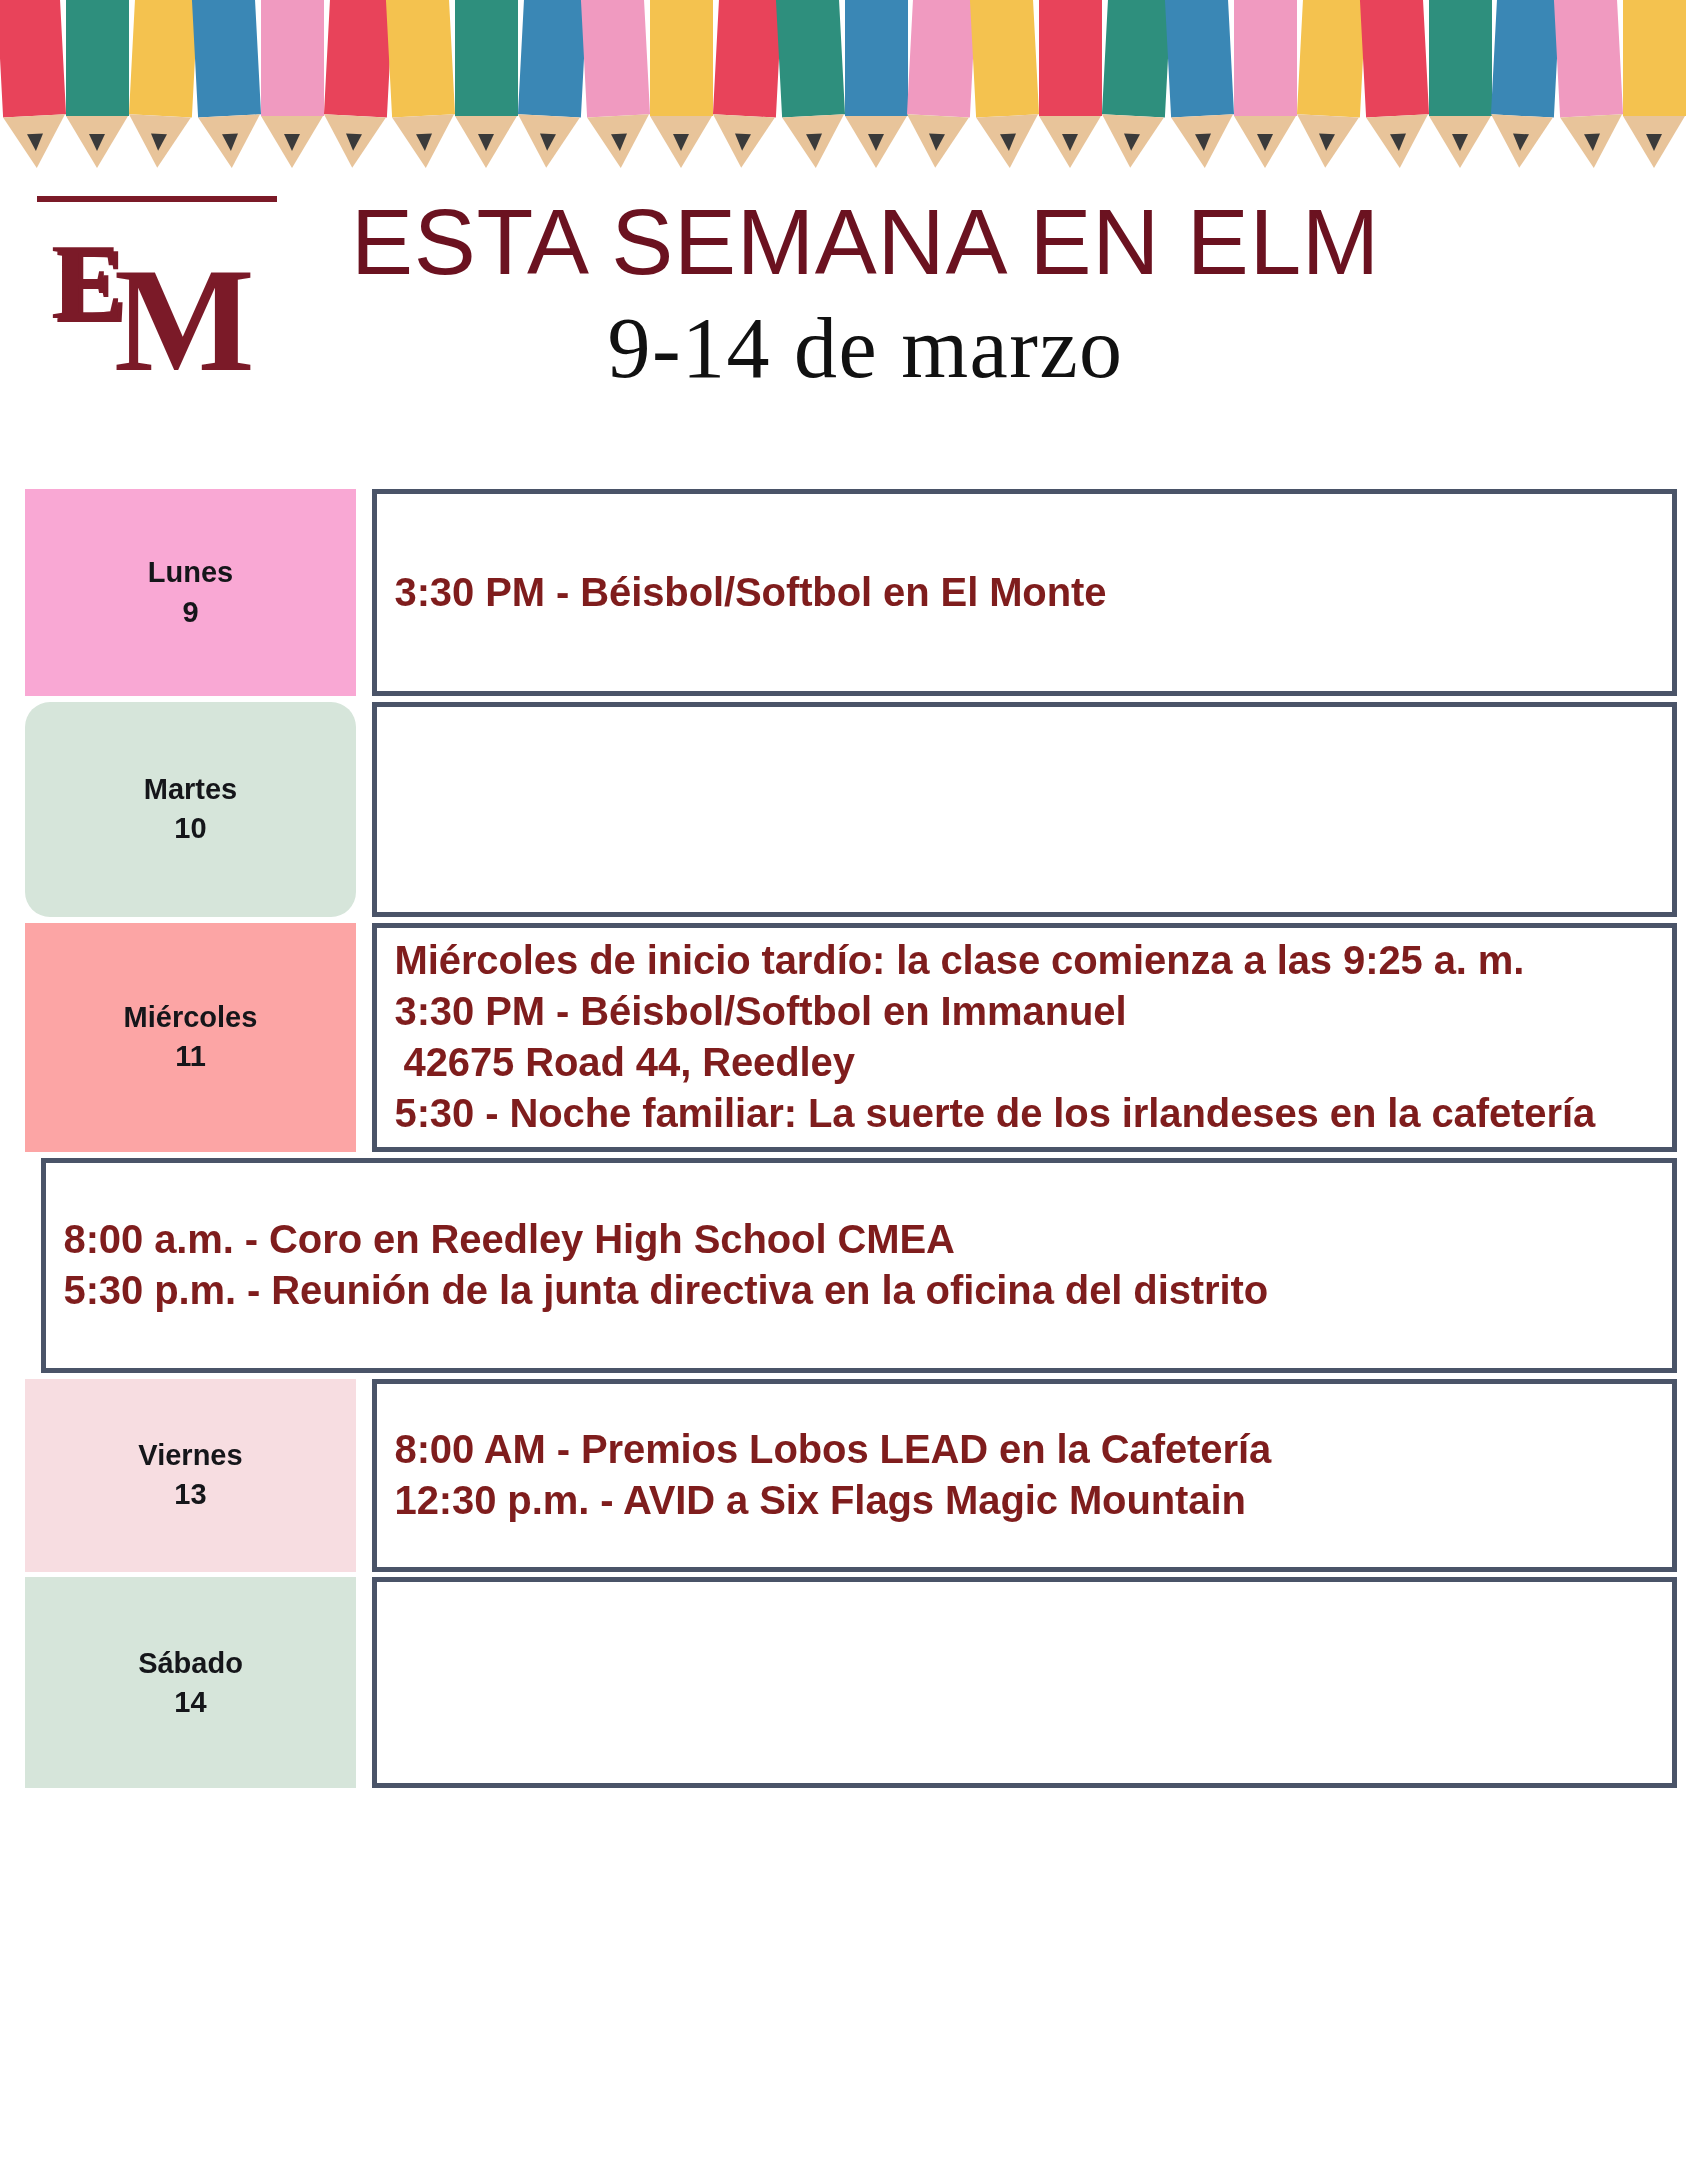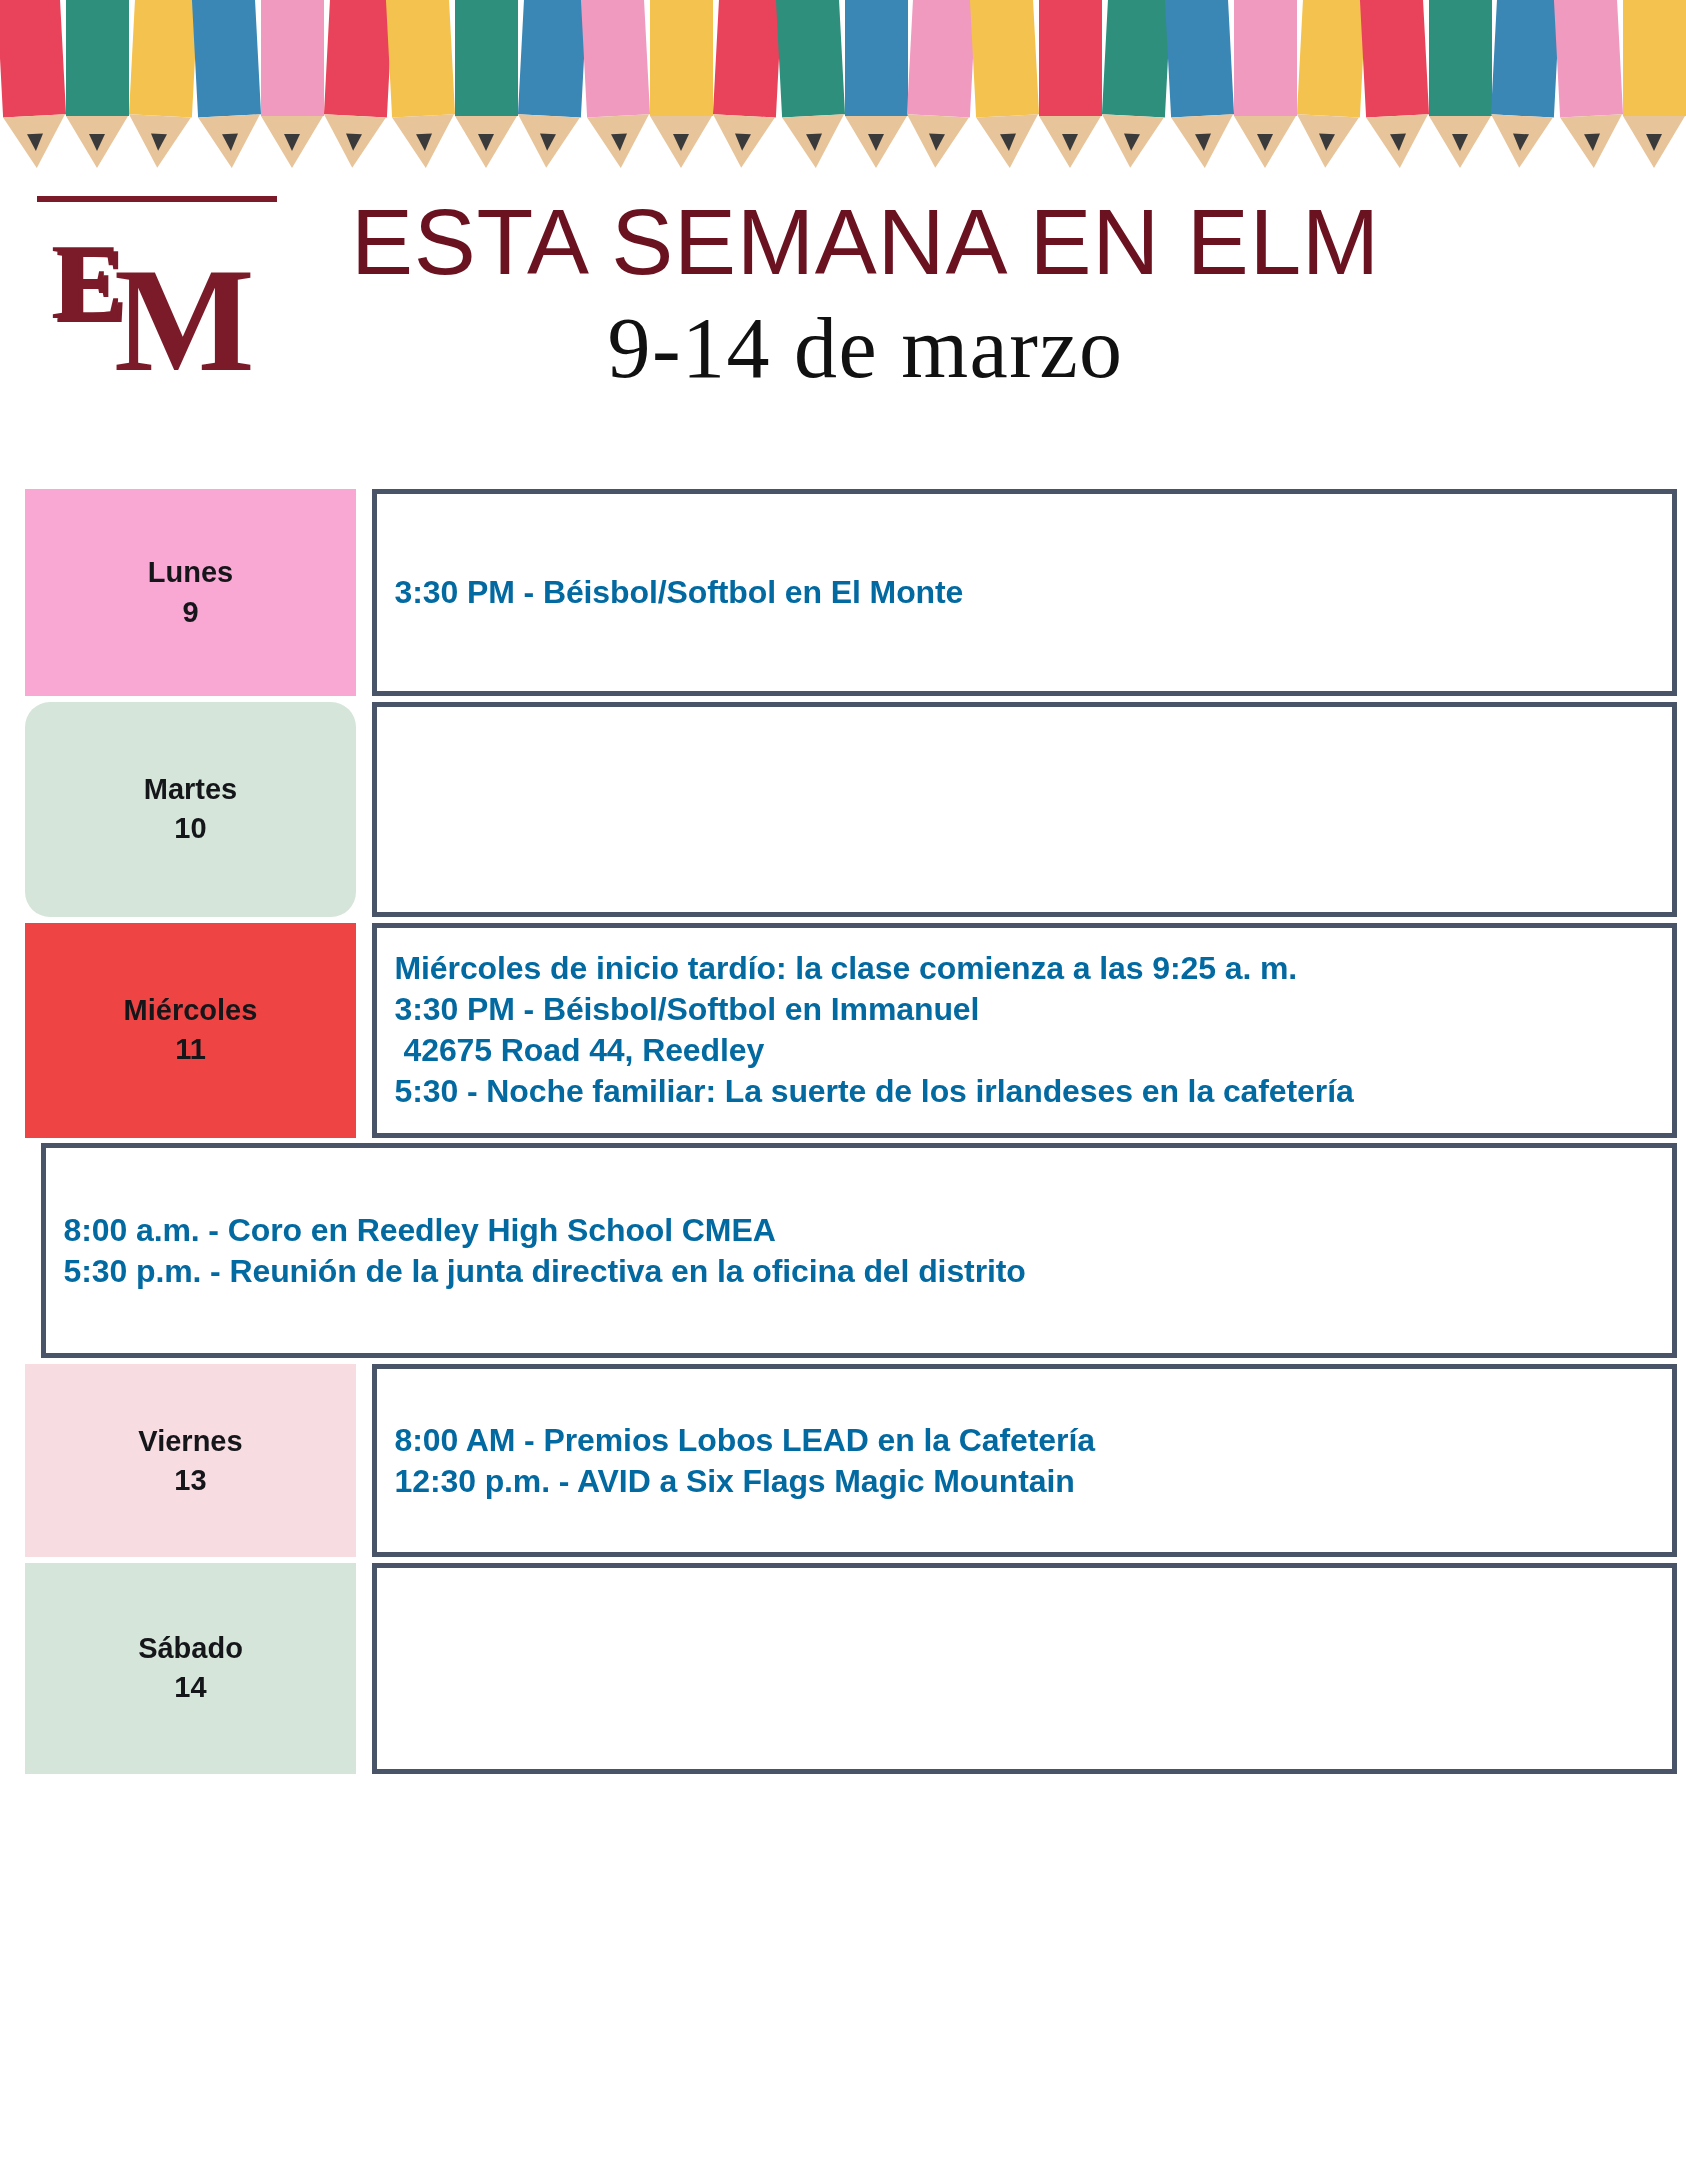"3:30 PM - Béisbol/Softbol en" .event-line { color: #0369a1 -> #7f1d1d; font-size: 32px -> 40px }
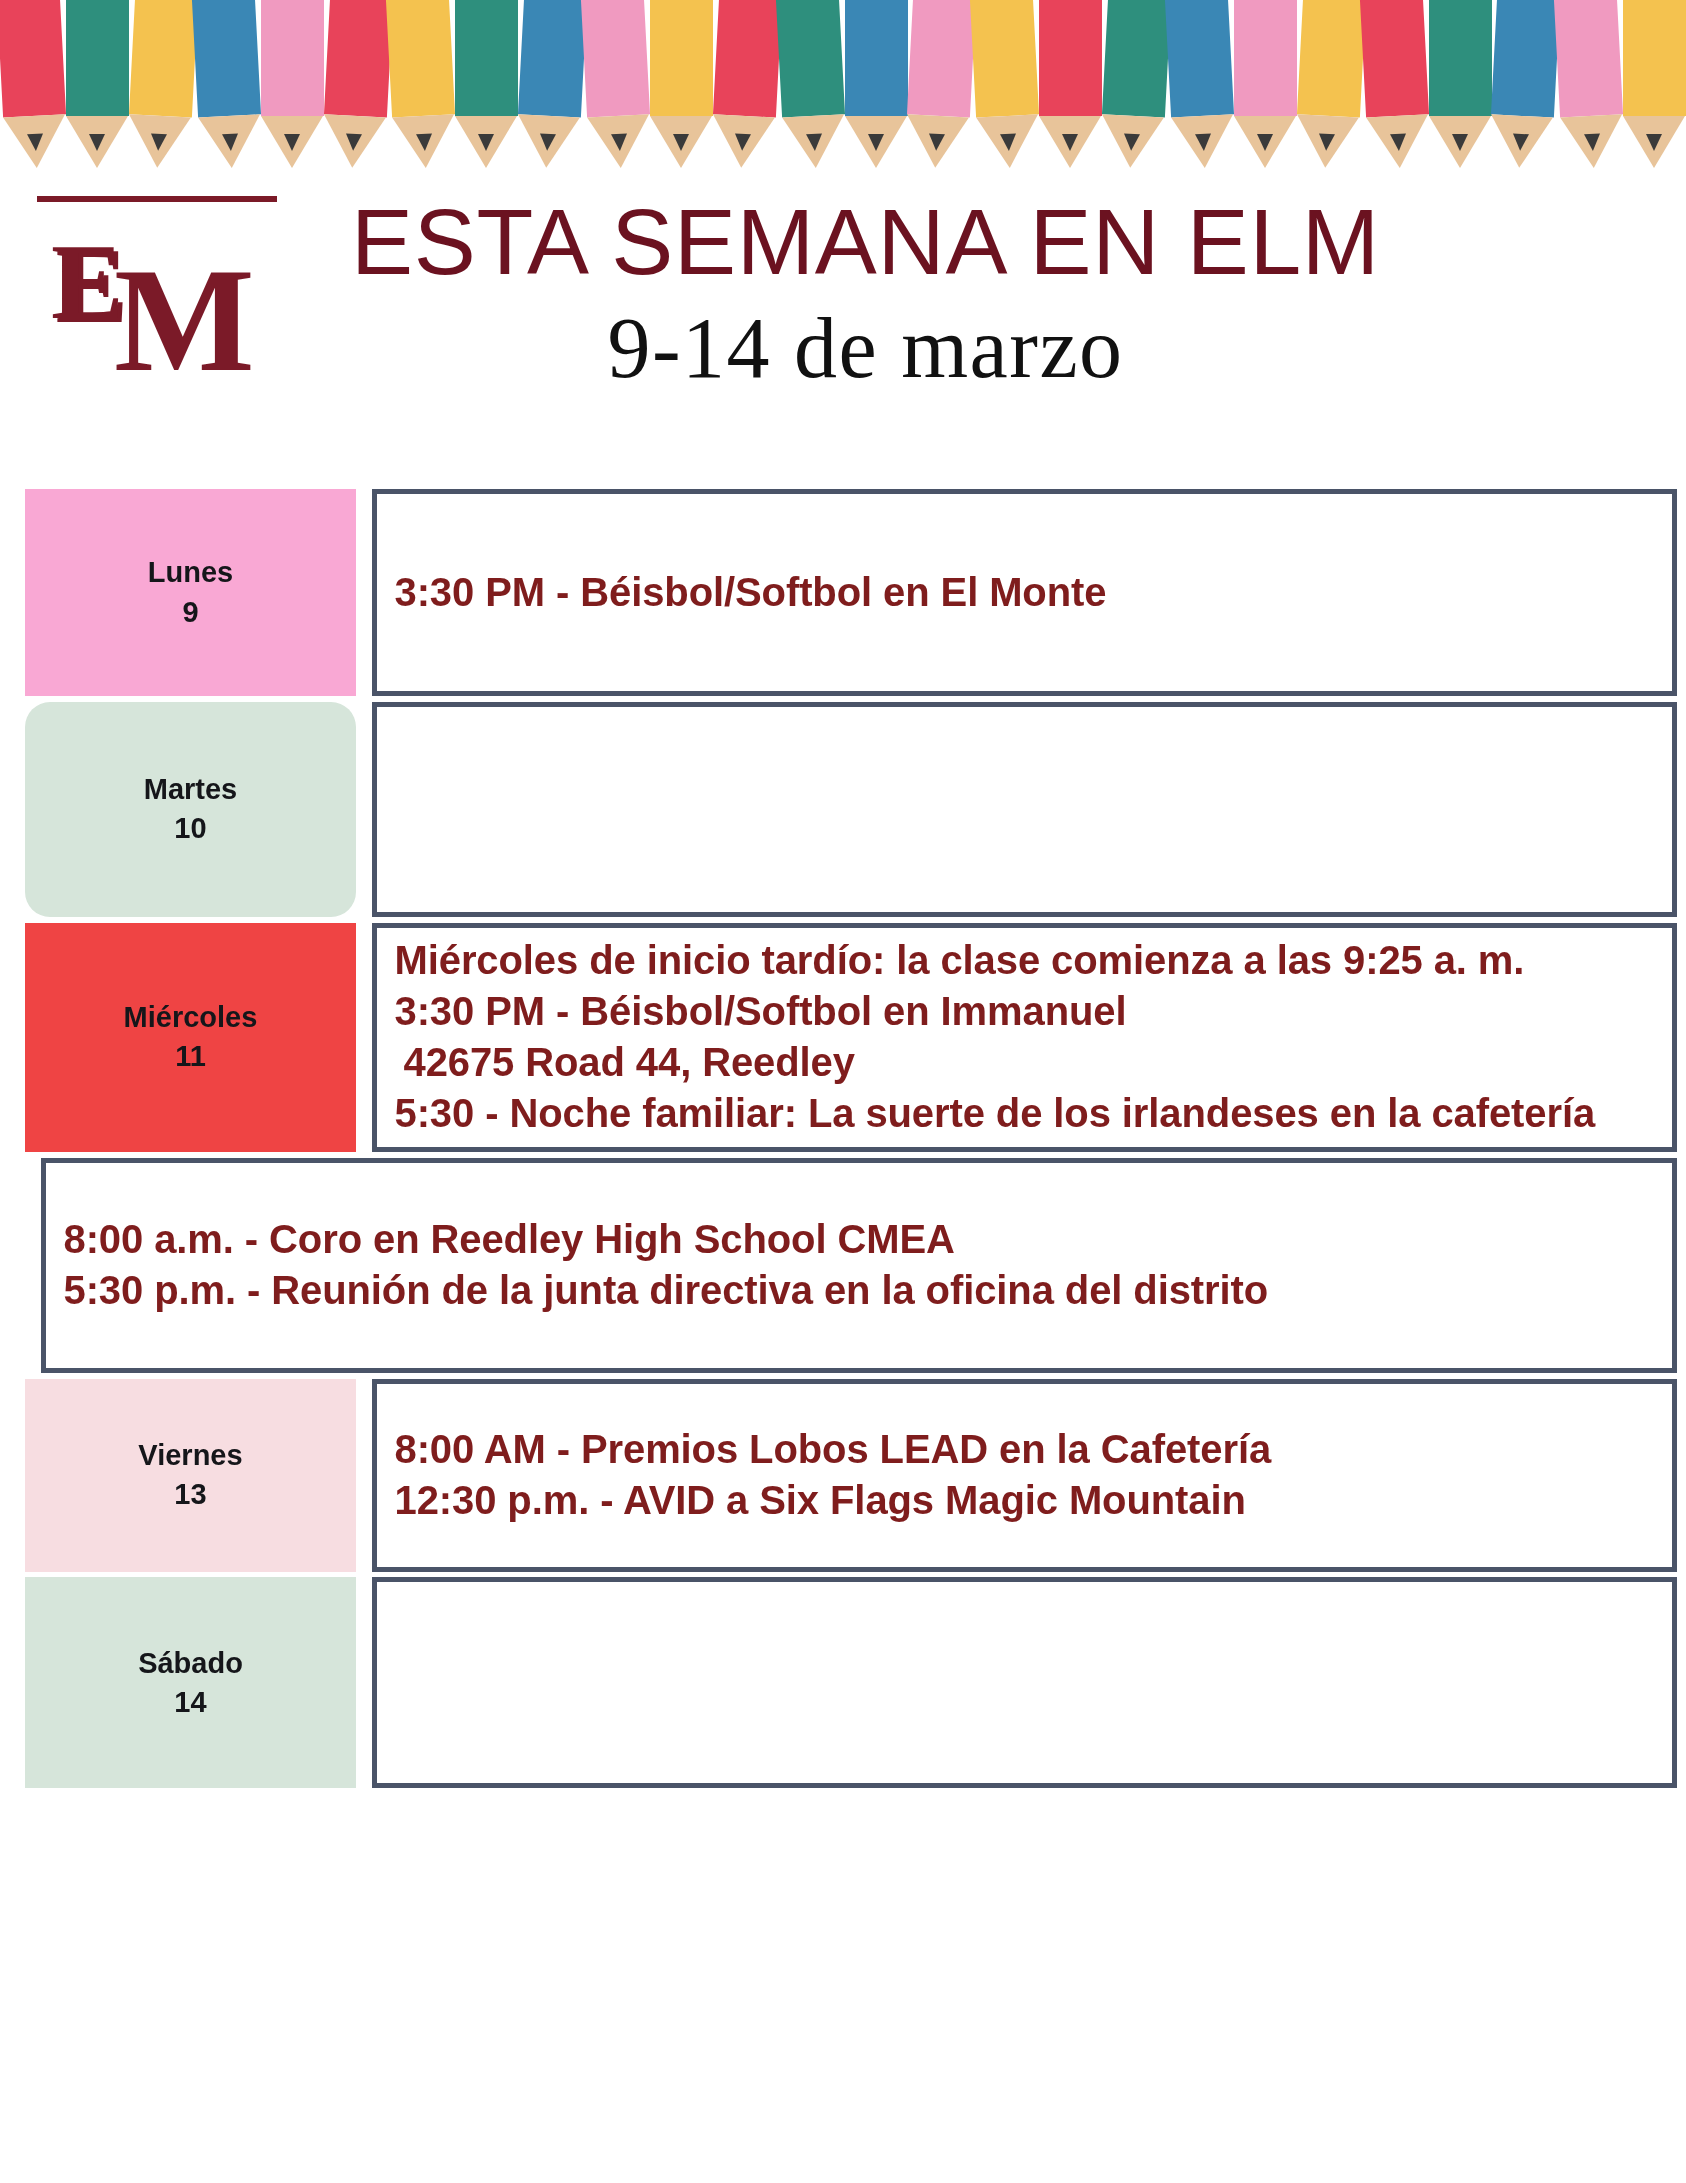"Miércoles" div.day-cell { background: #ef4444 -> #fca5a5 }
